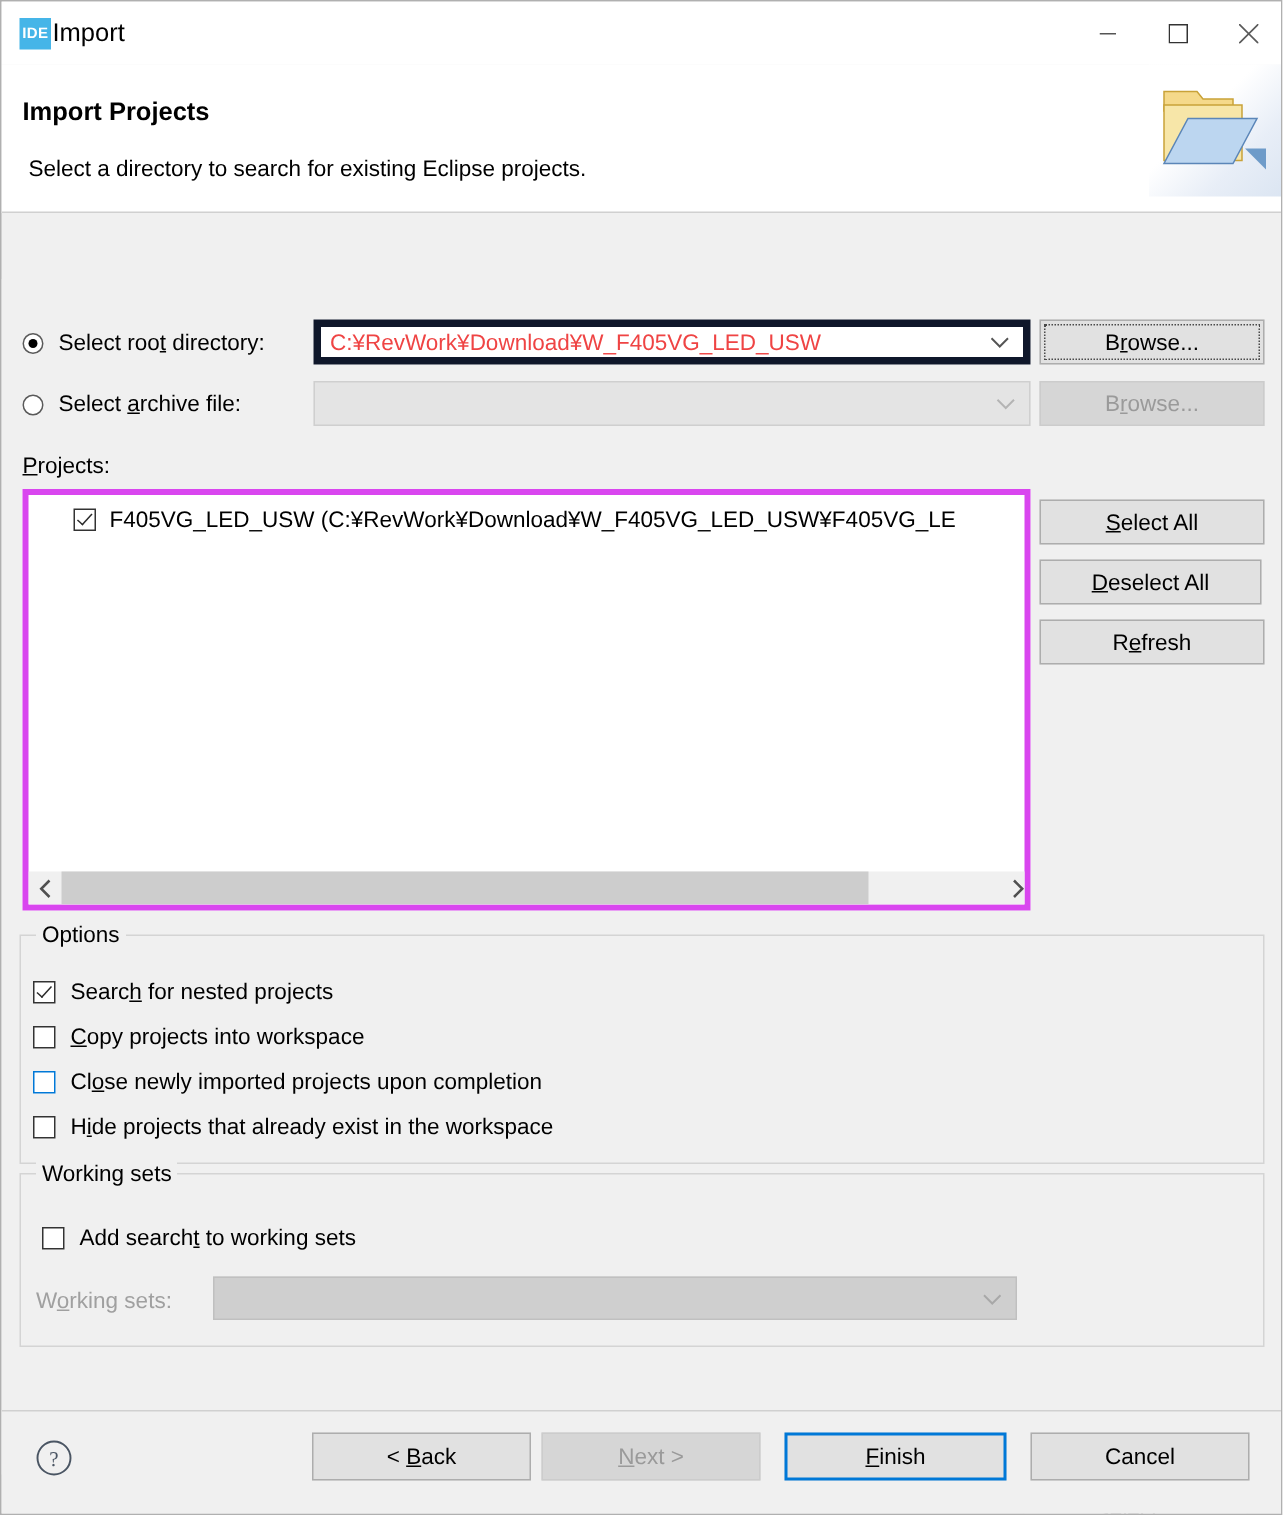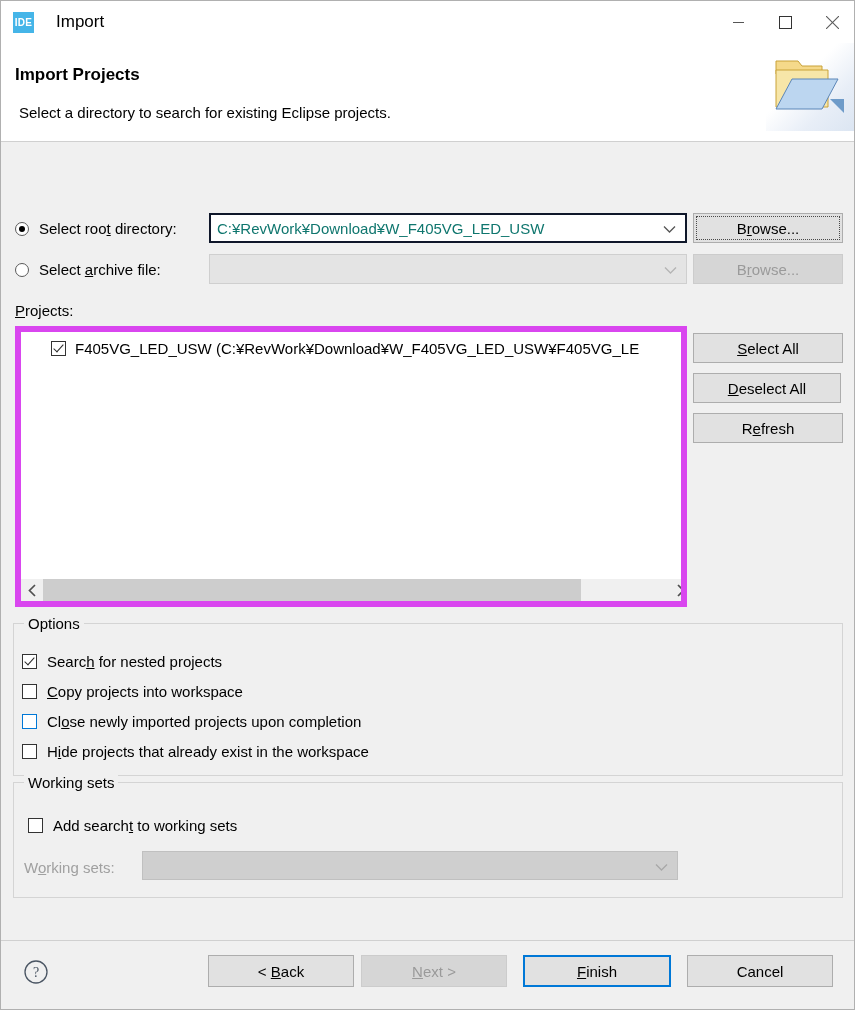"Import" .title-text { margin-left: 22px -> 1px }
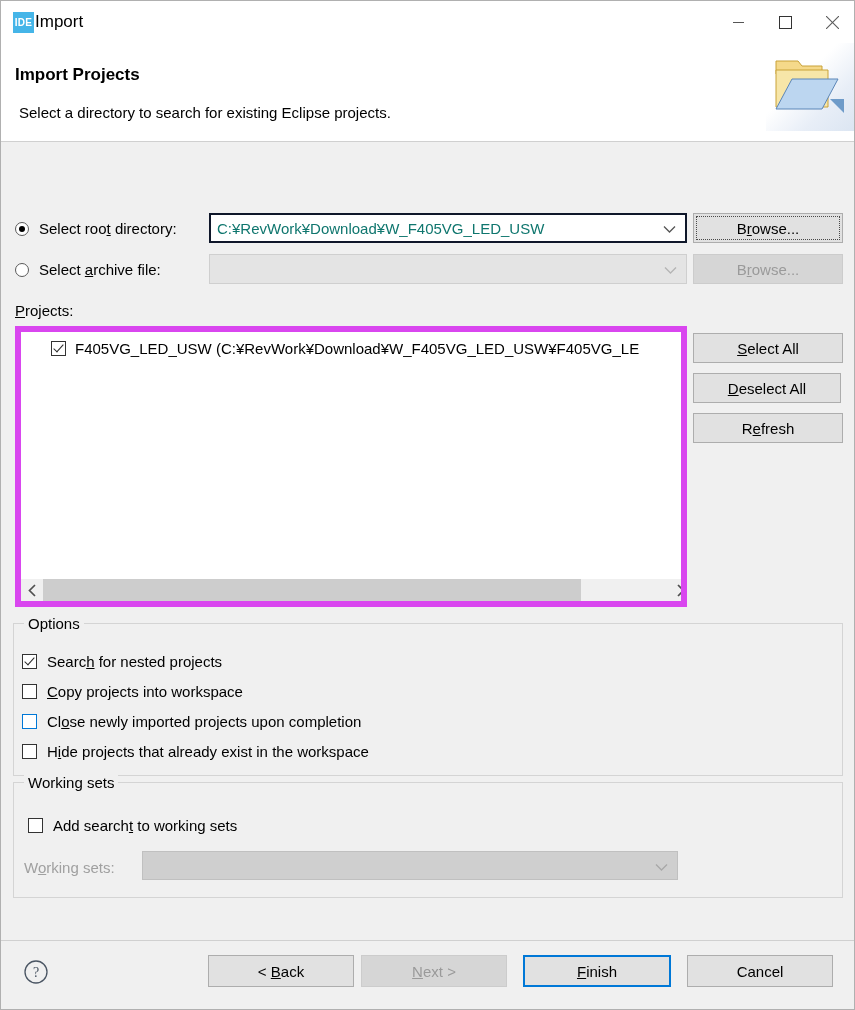"C:¥RevWork¥Download¥W_F405VG_LED_USW" .combo { border: 2px solid #0f172a -> 5px solid #0f172a; color: #0f766e -> #ef4444 }
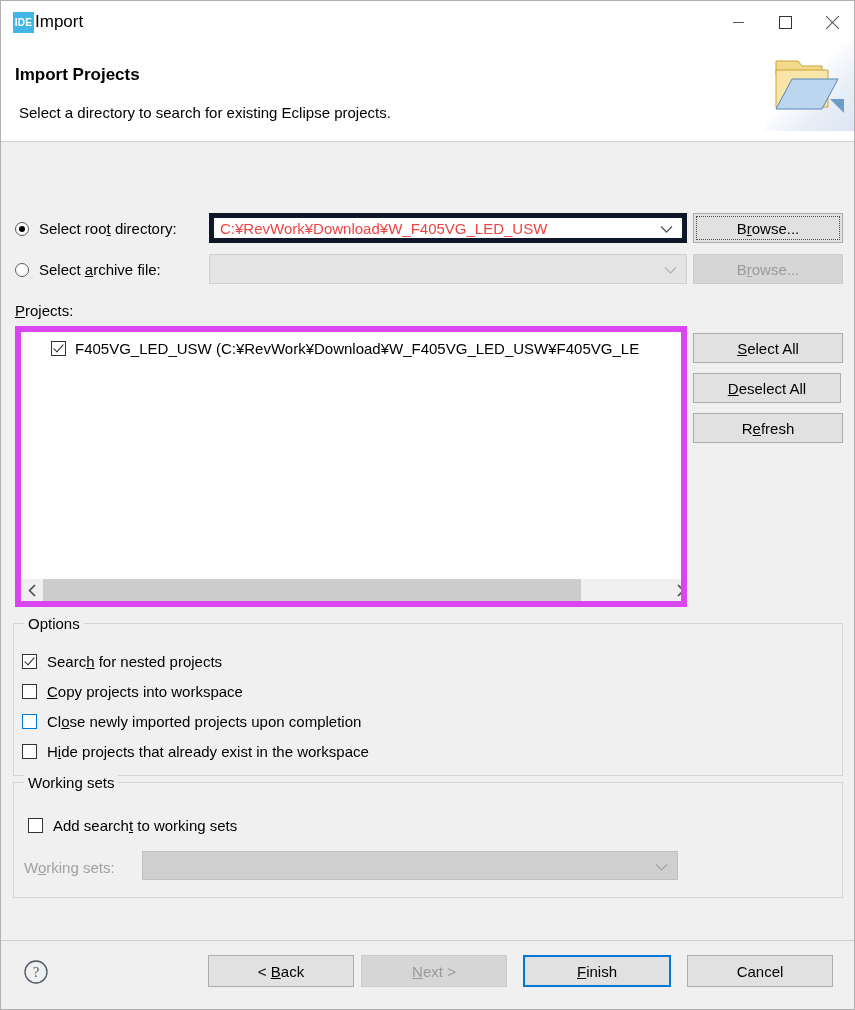"F405VG_LED_USW" .list-box { border: 6px solid #d946ef -> 4px solid #d946ef }
